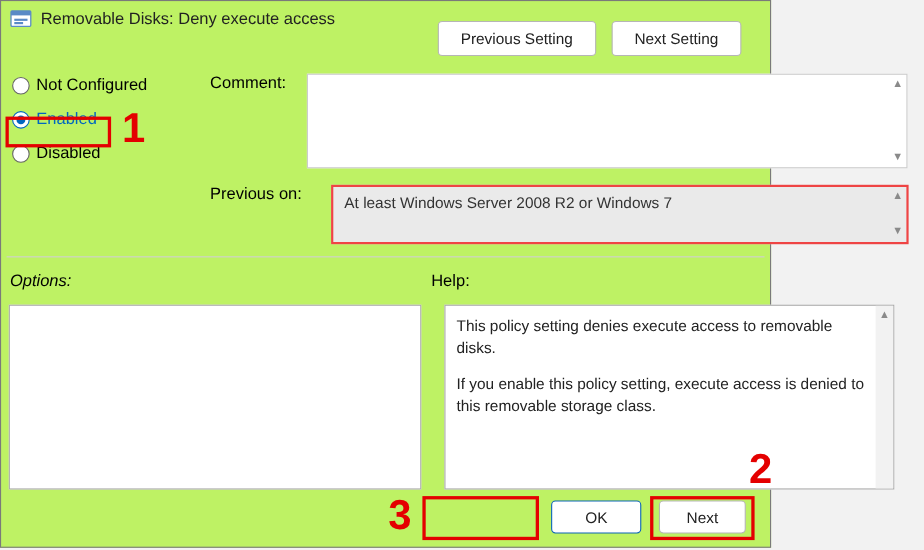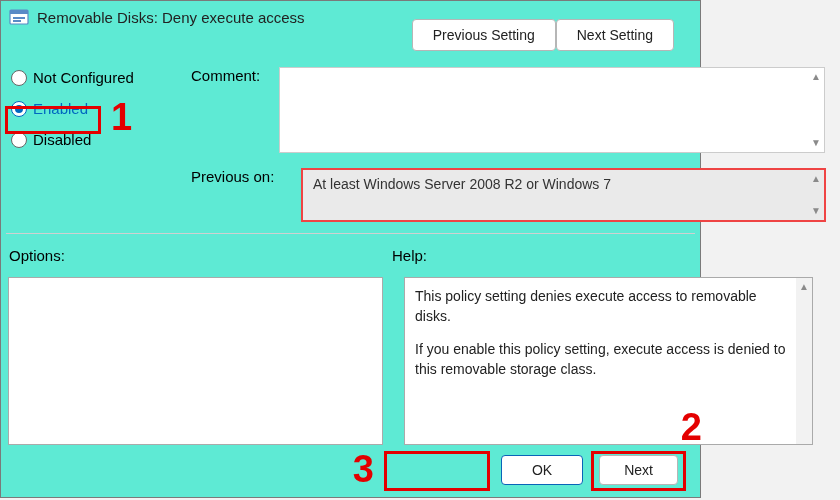"Removable Disks: Deny execute access" .window { background: #5eead4 -> #bef264 }
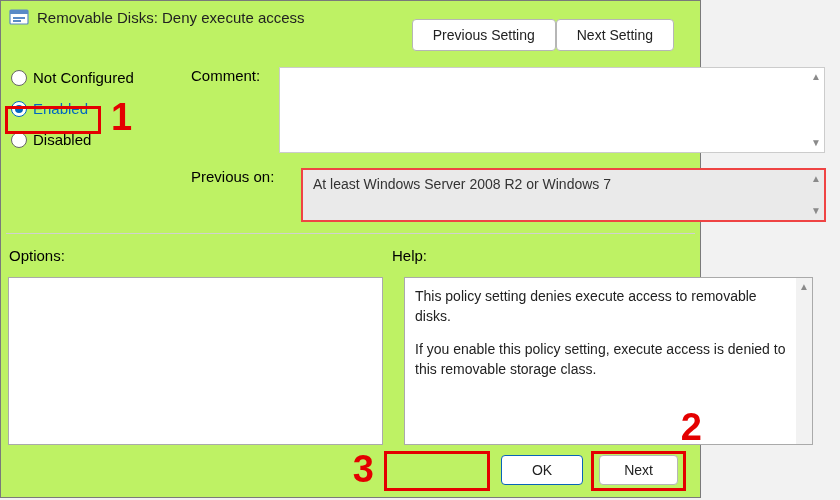"Previous Setting" .nav-buttons { gap: none -> 14px }
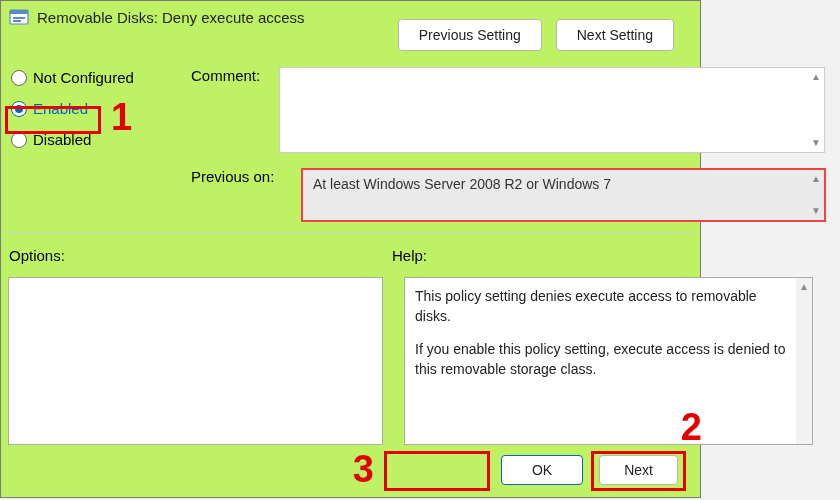"Options:" .options-label { font-style: none -> italic }
